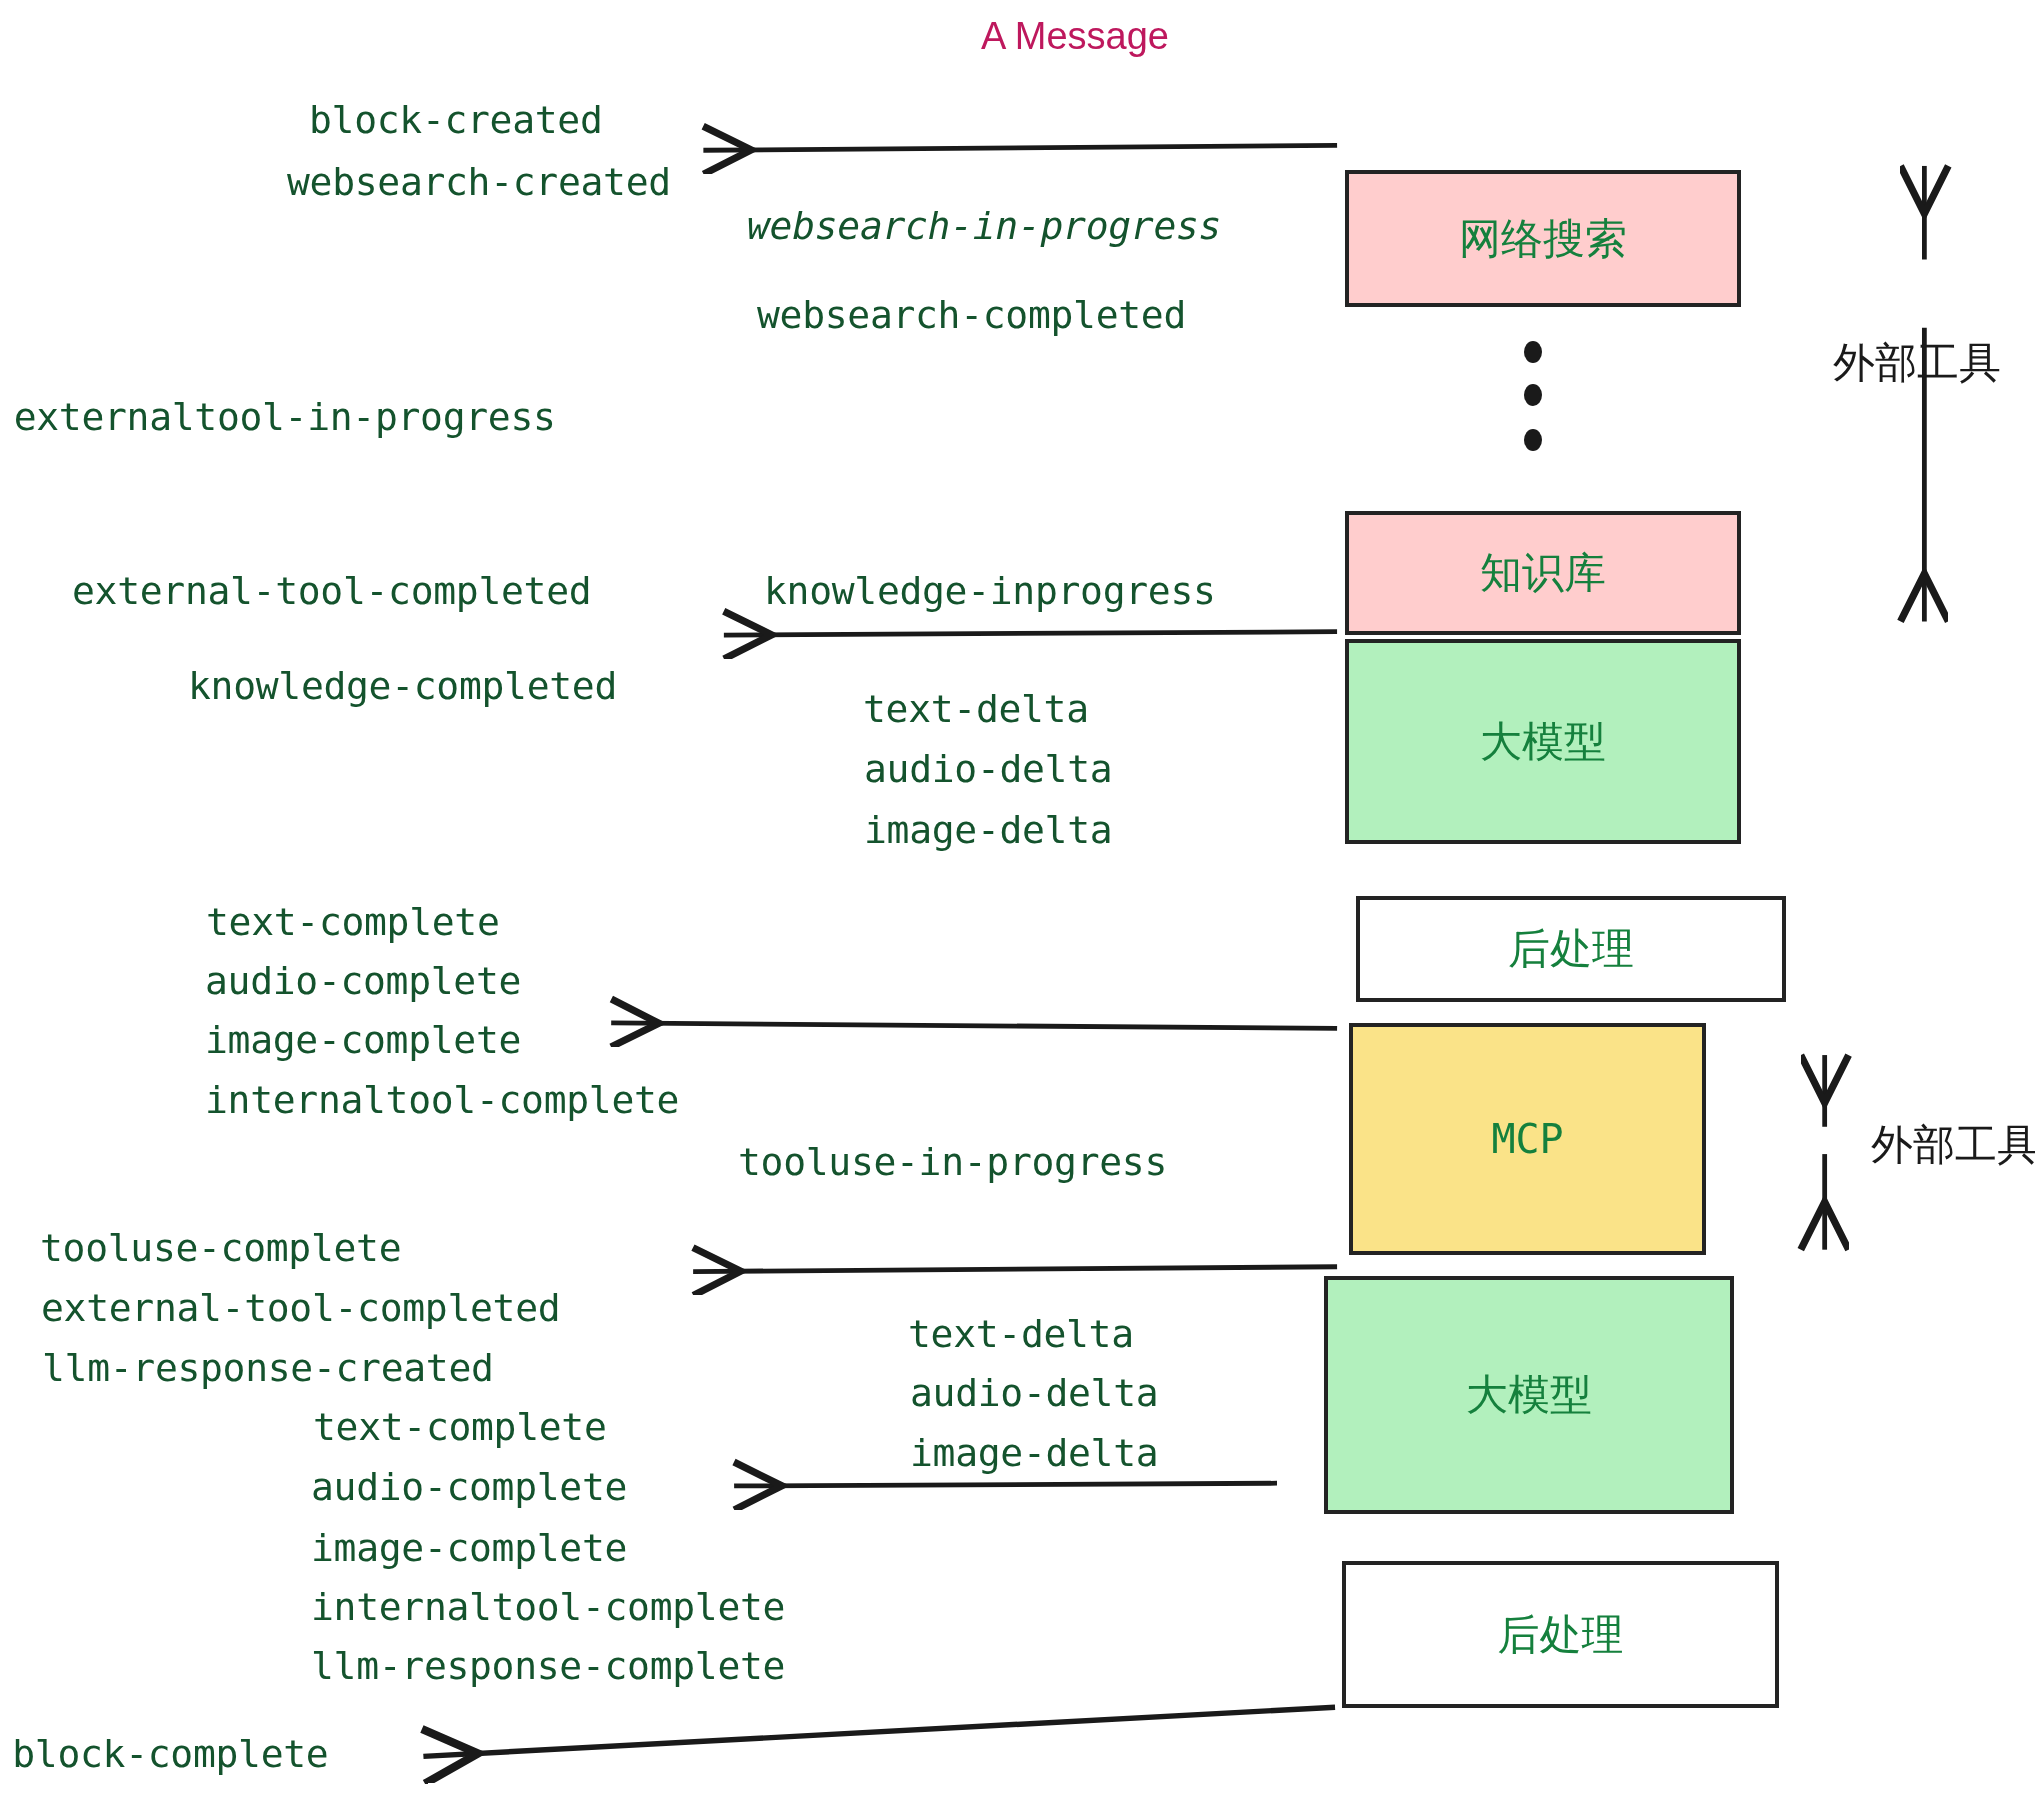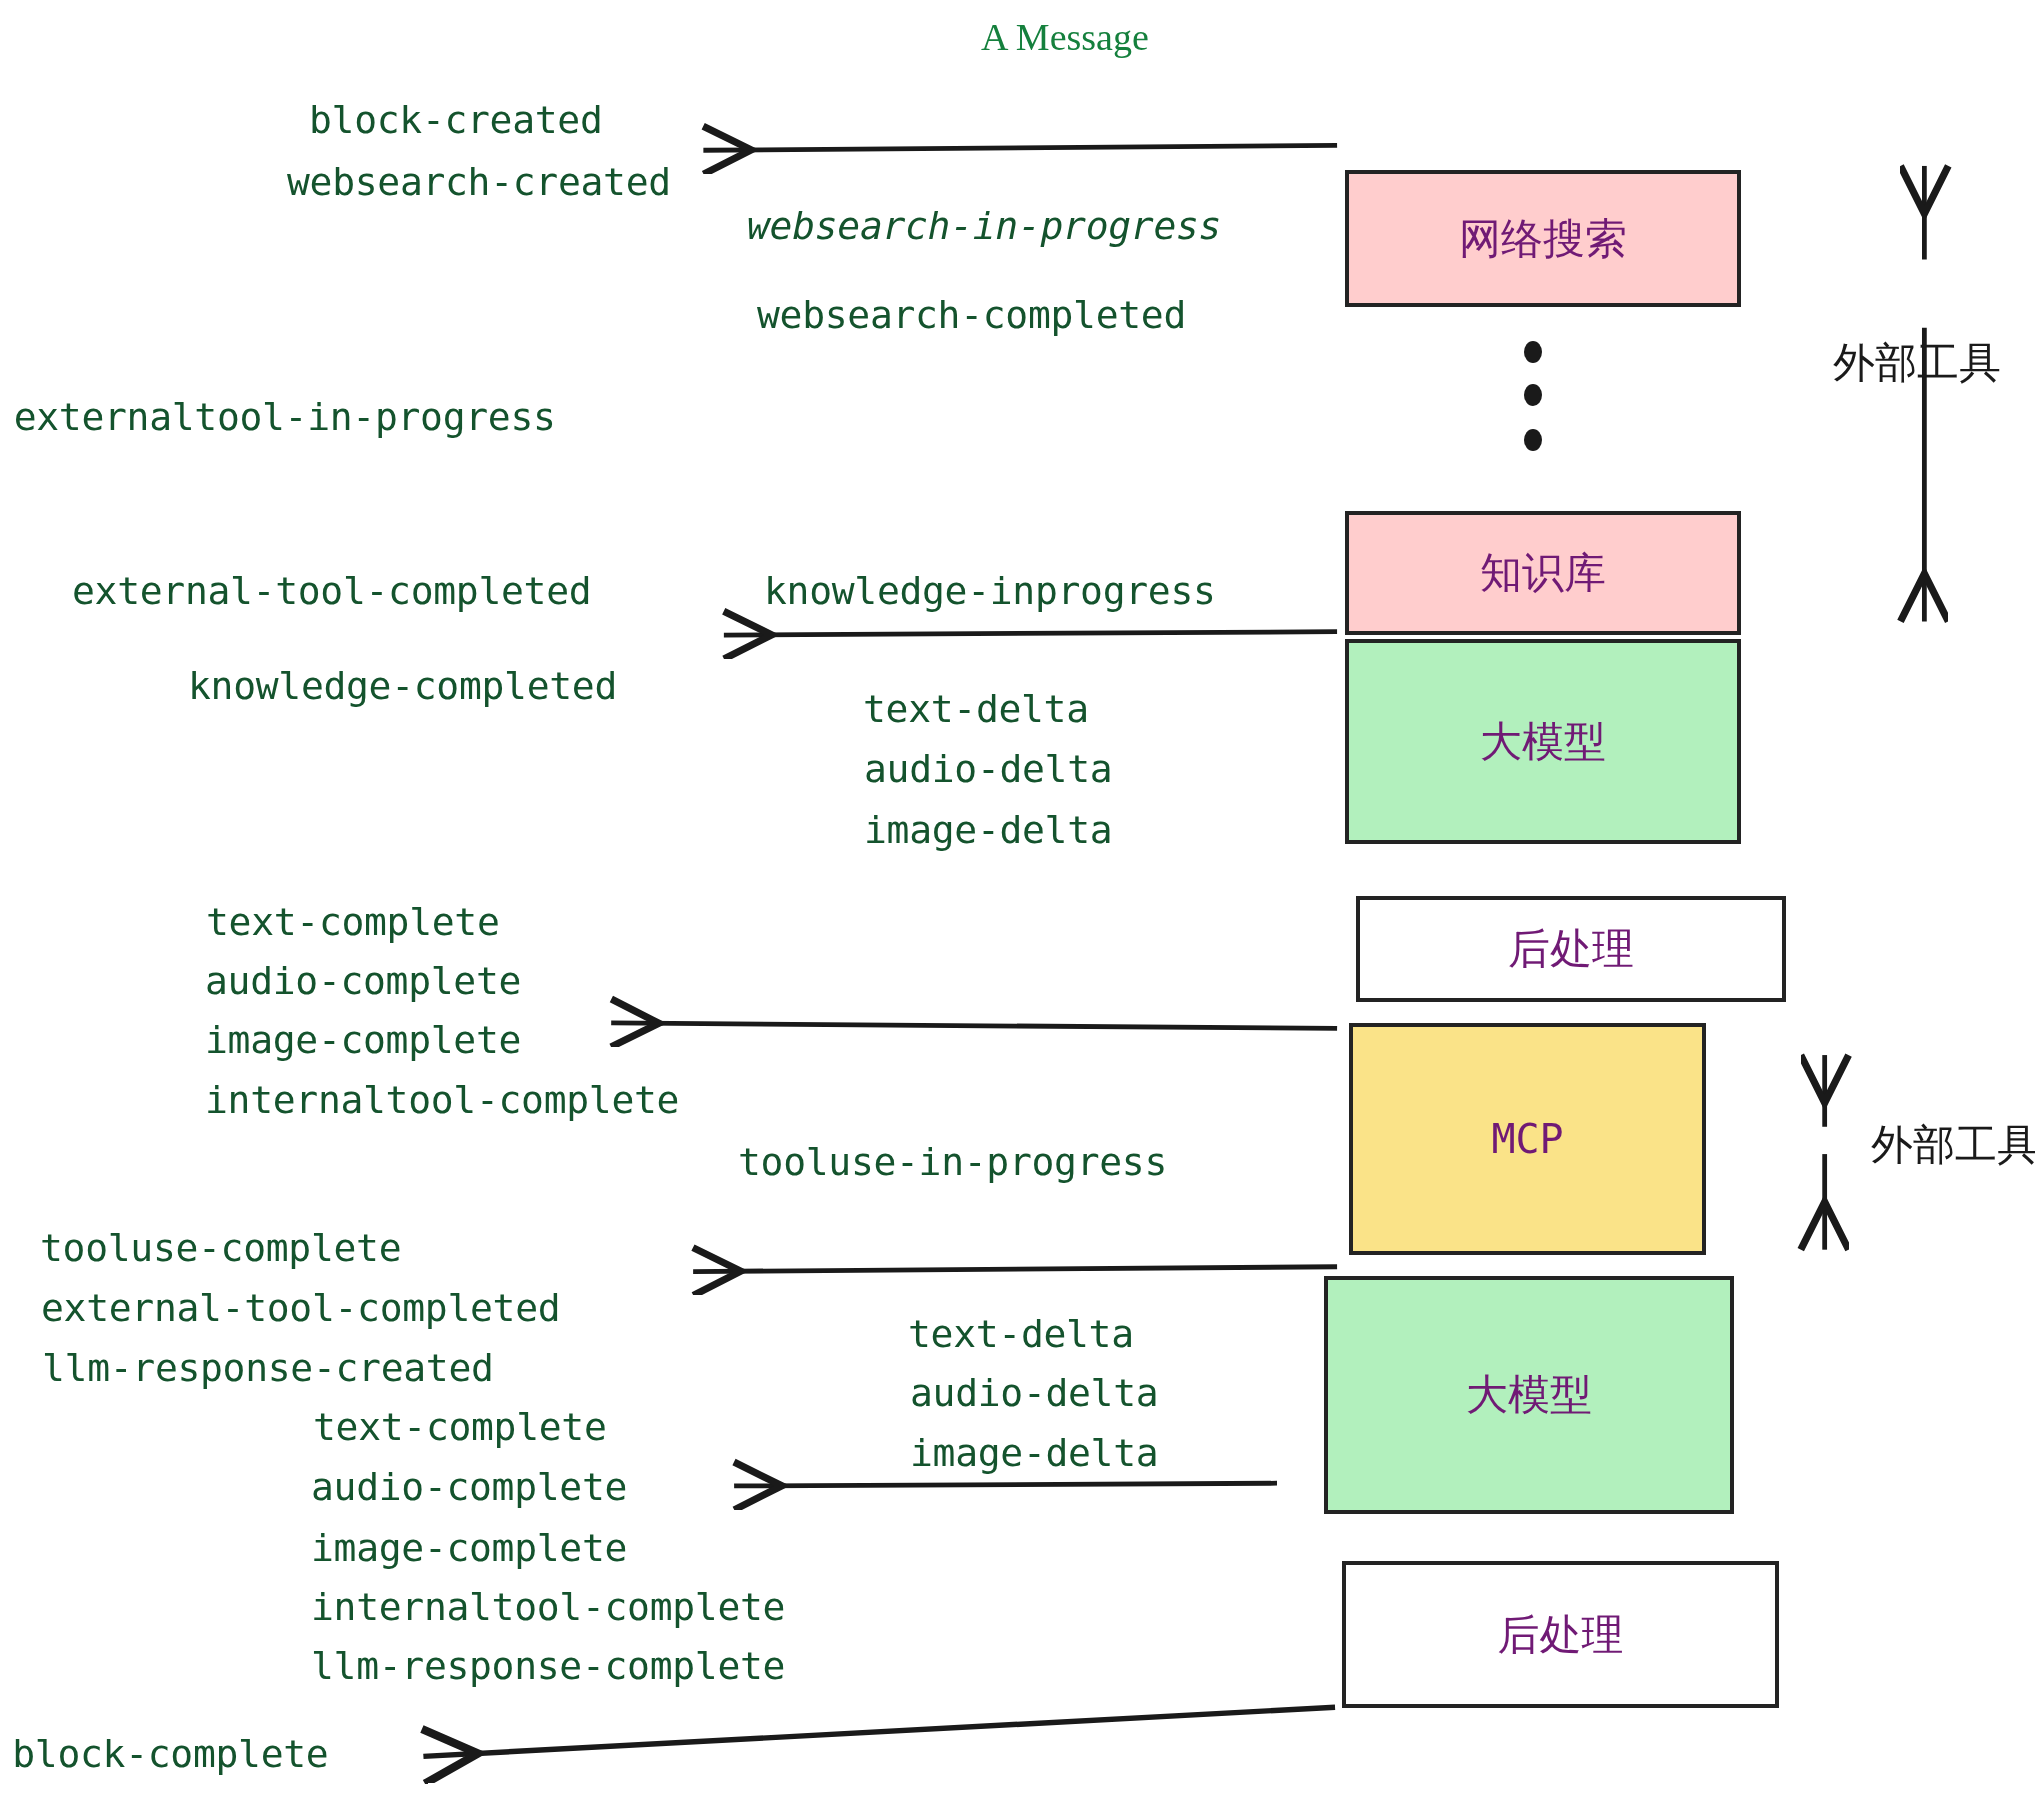"A Message" .title { color: #15803d -> #be185d; font-family: Liberation Serif, serif -> Liberation Sans, sans-serif }
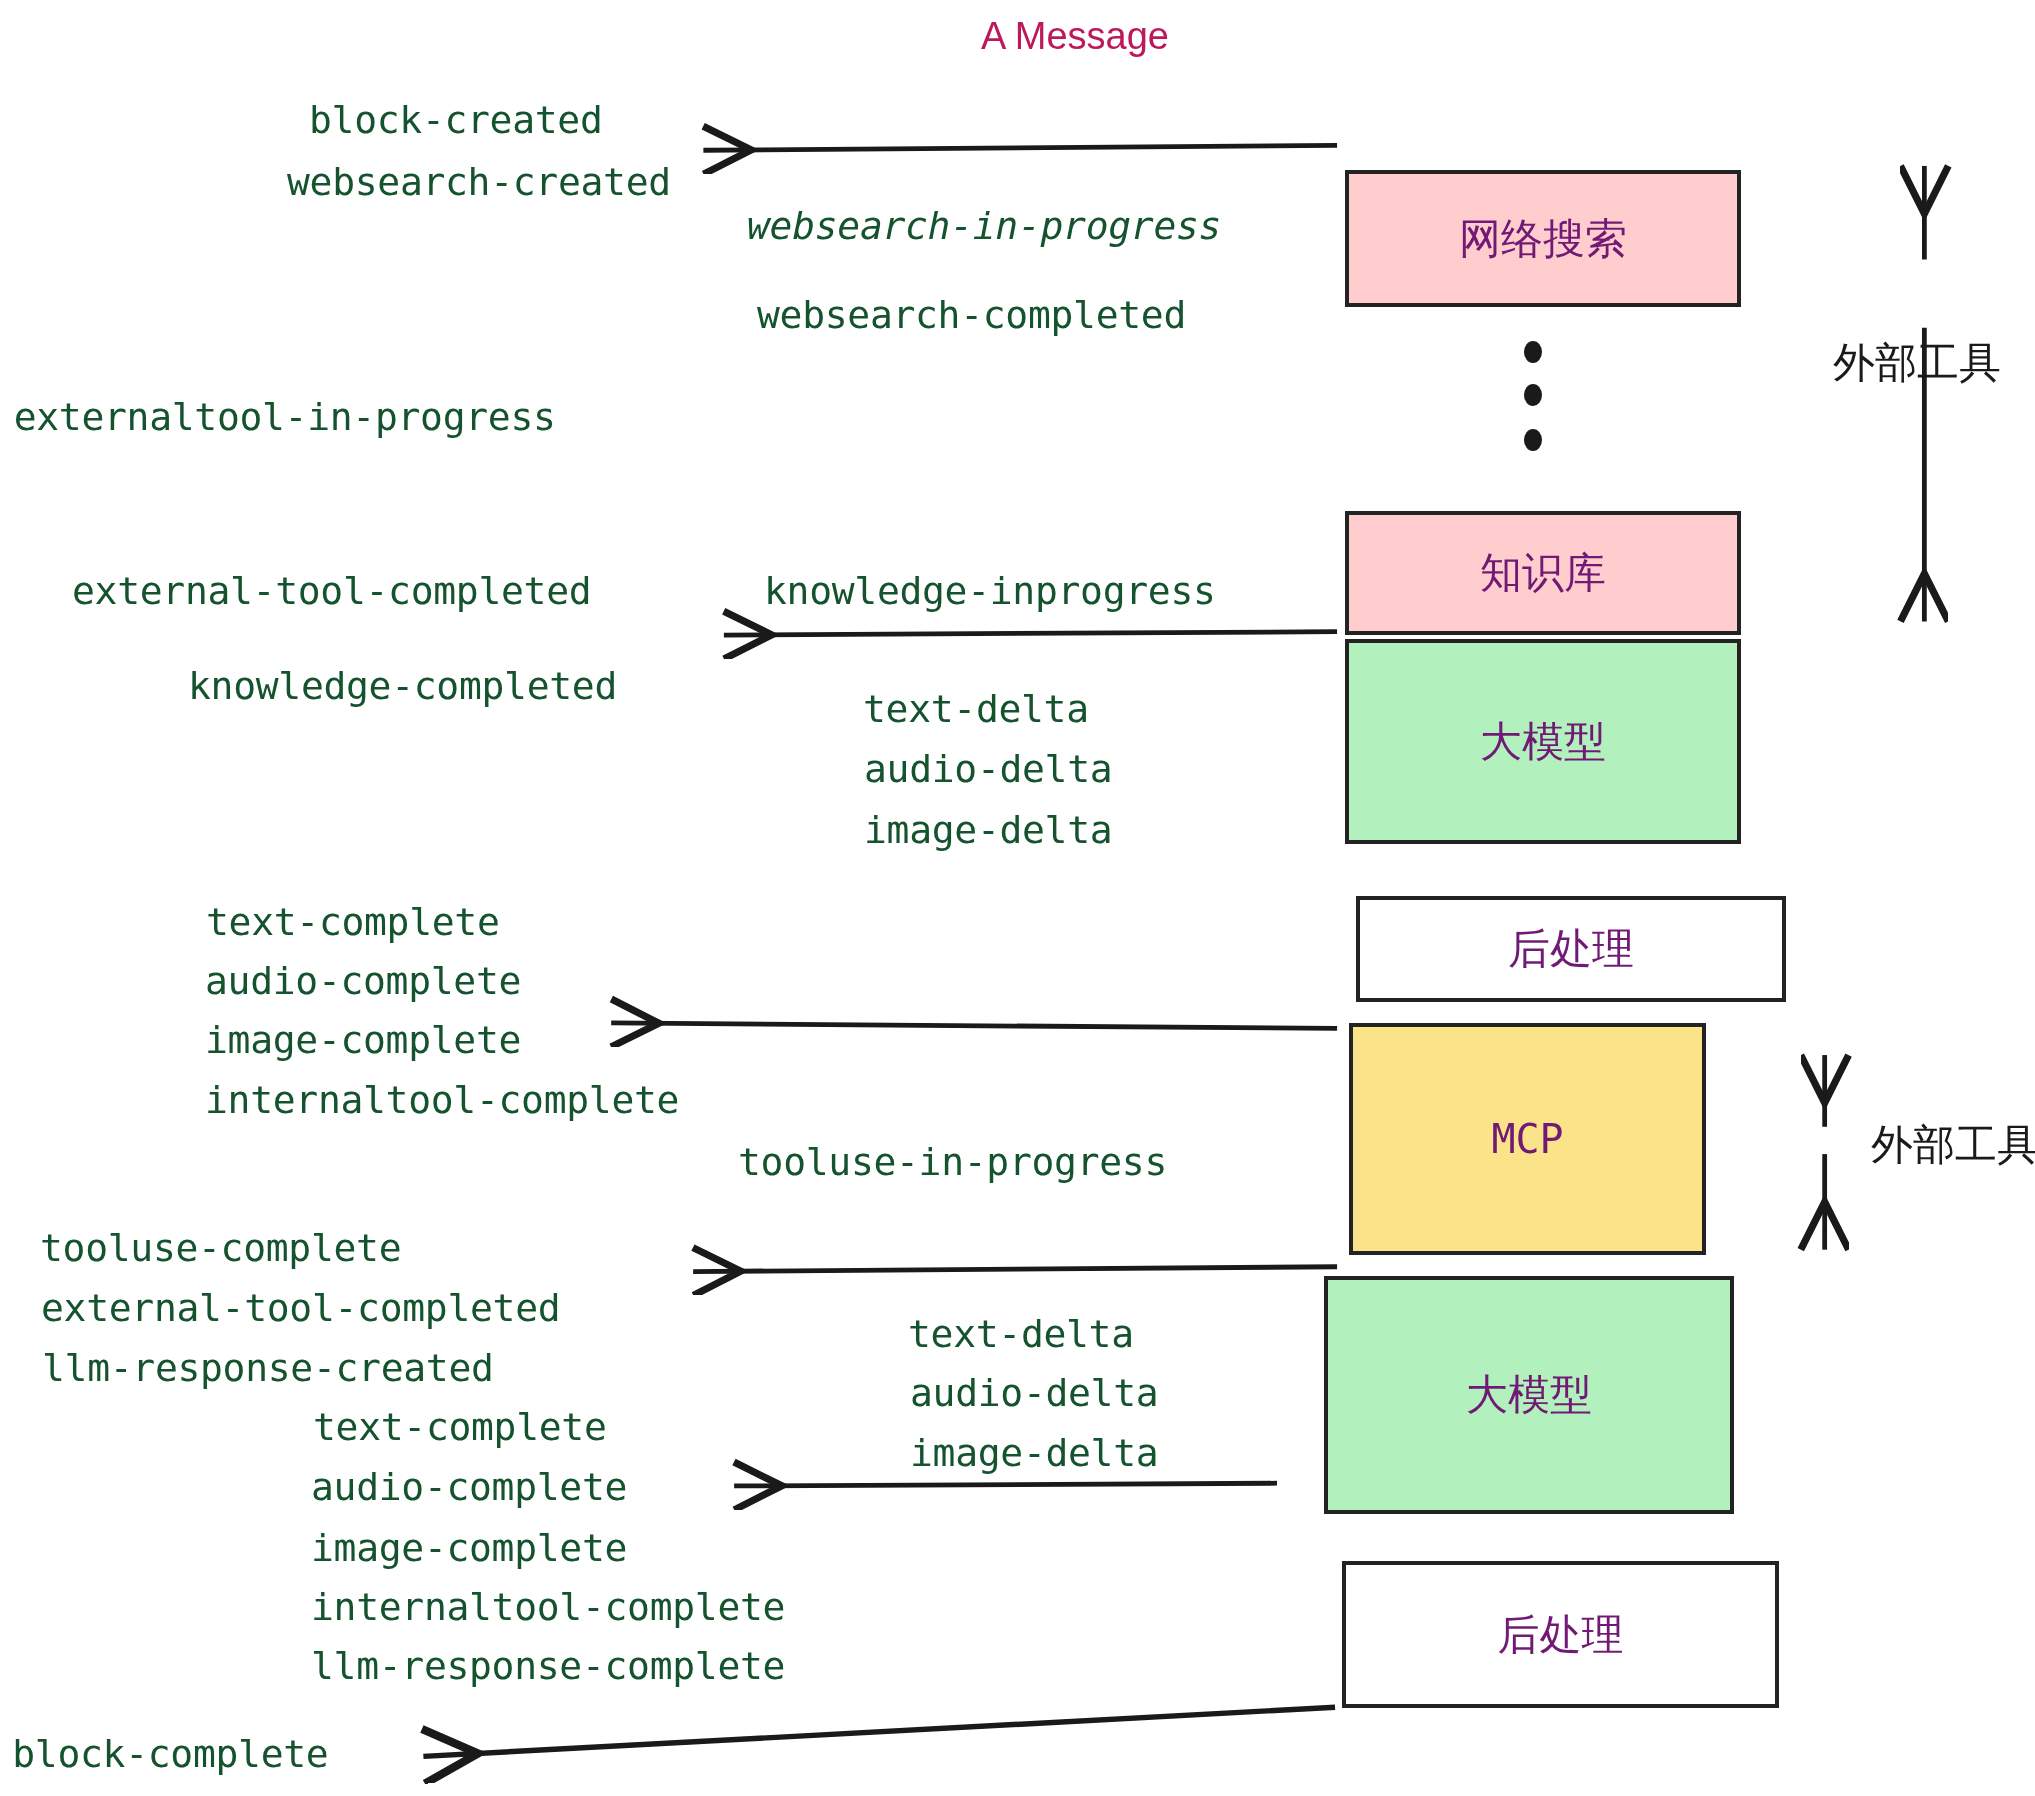"网络搜索" .box { color: #701a75 -> #15803d }
